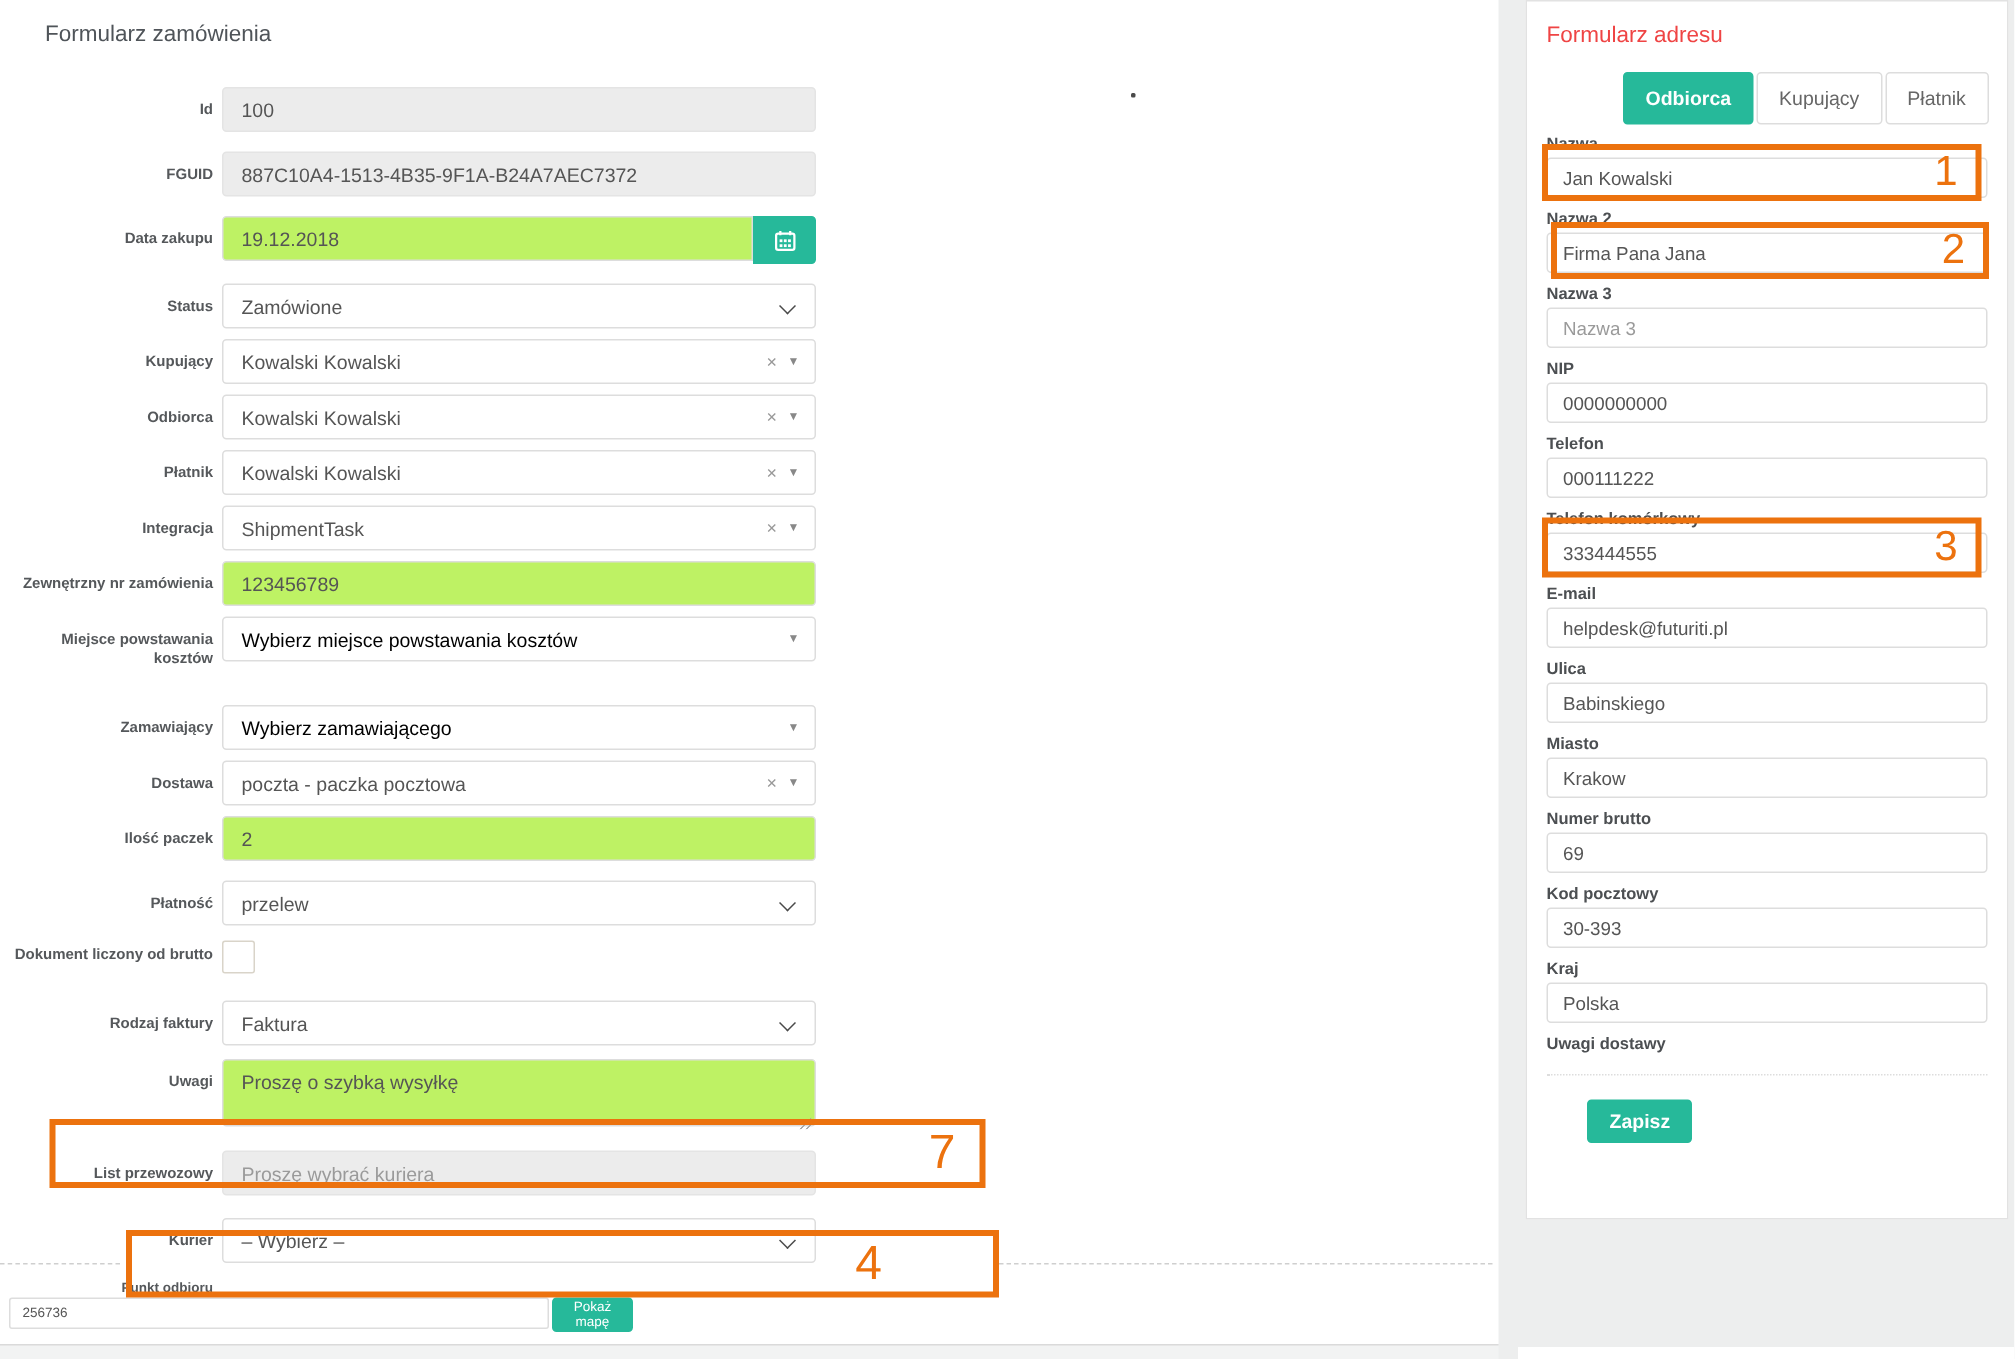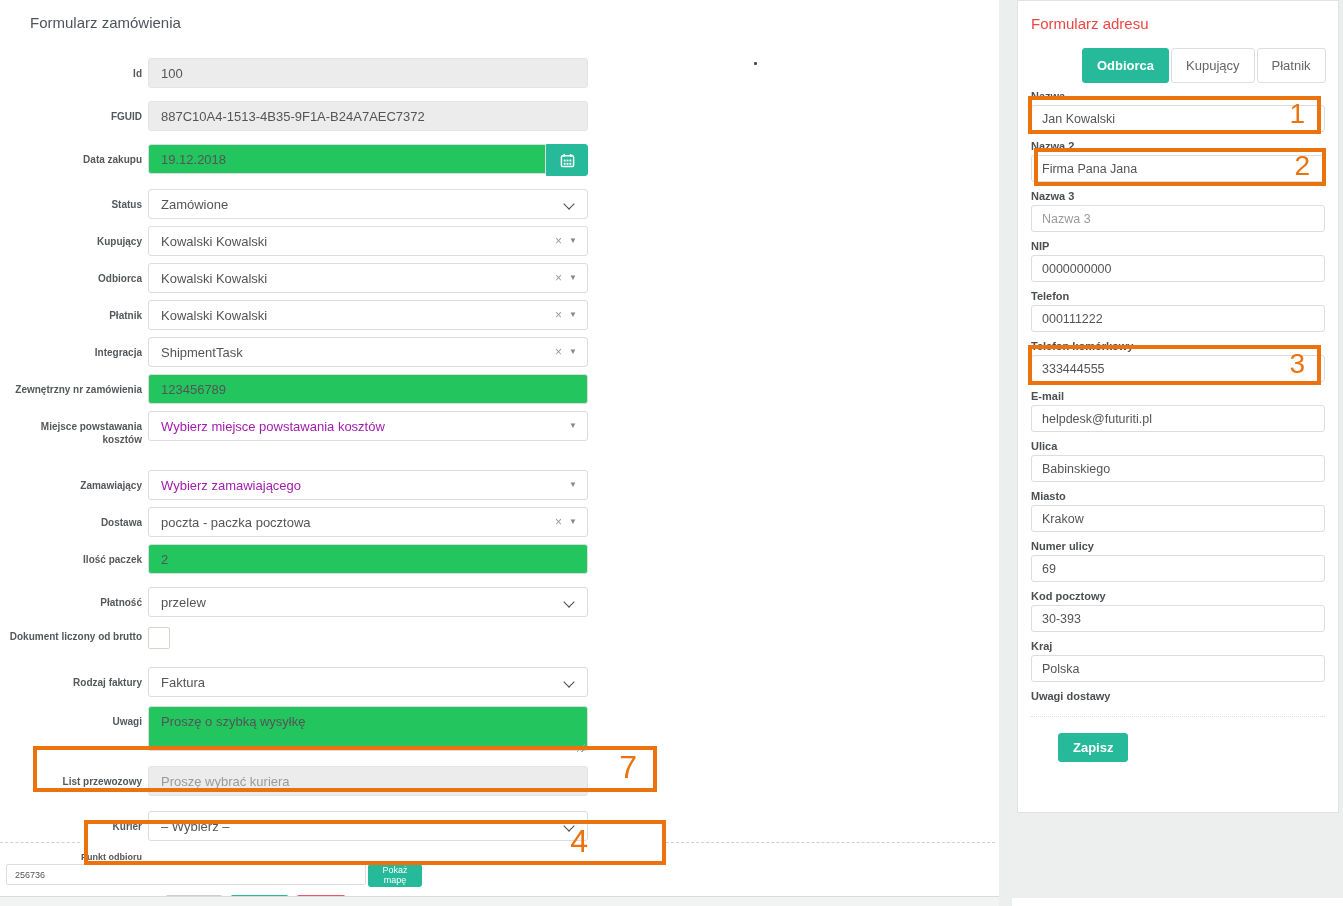"100" .ctl { width: 440px -> 396px }
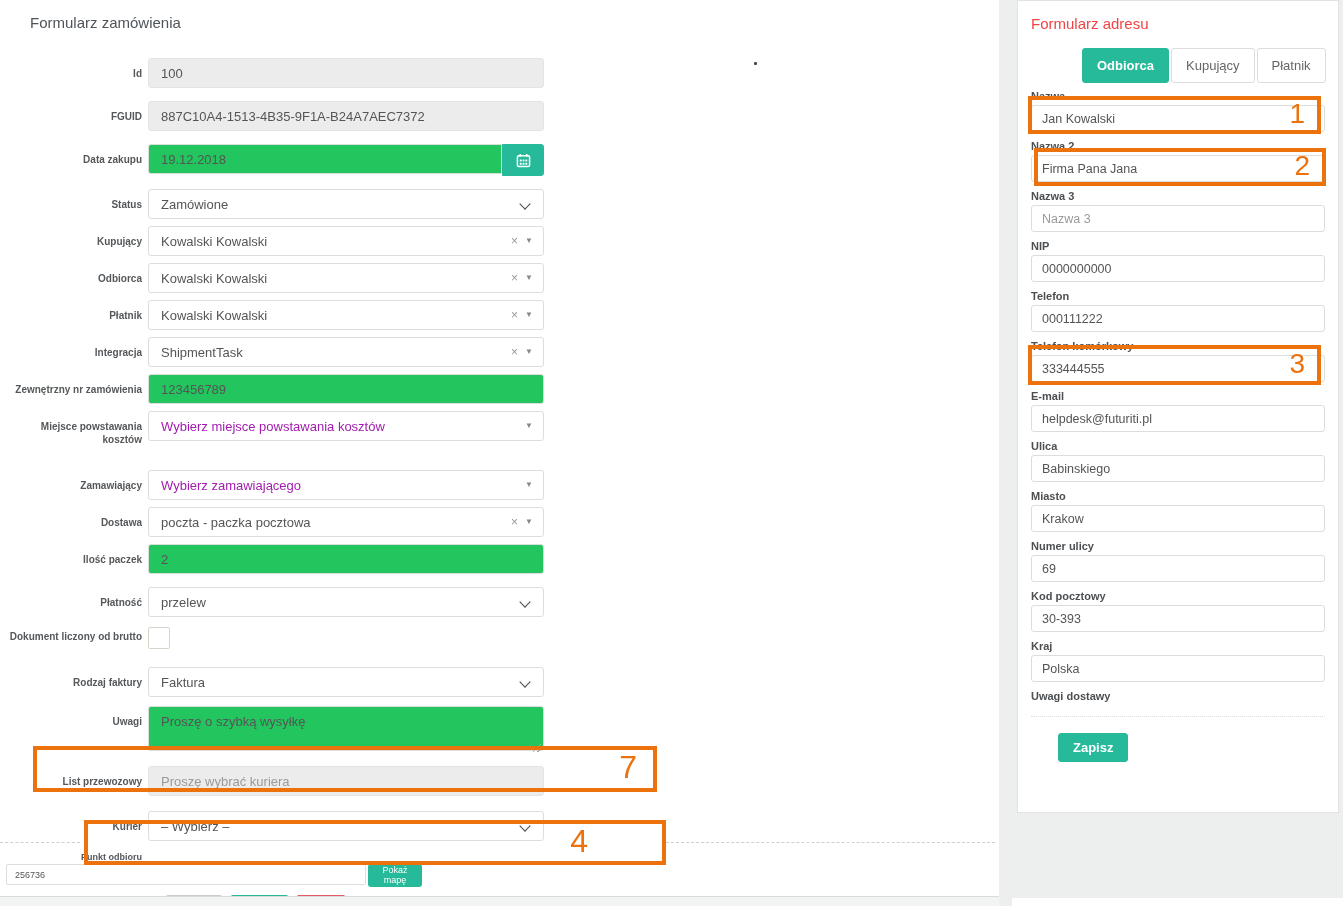"19.12.2018" .inp { background: #22c55e -> #bef264 }
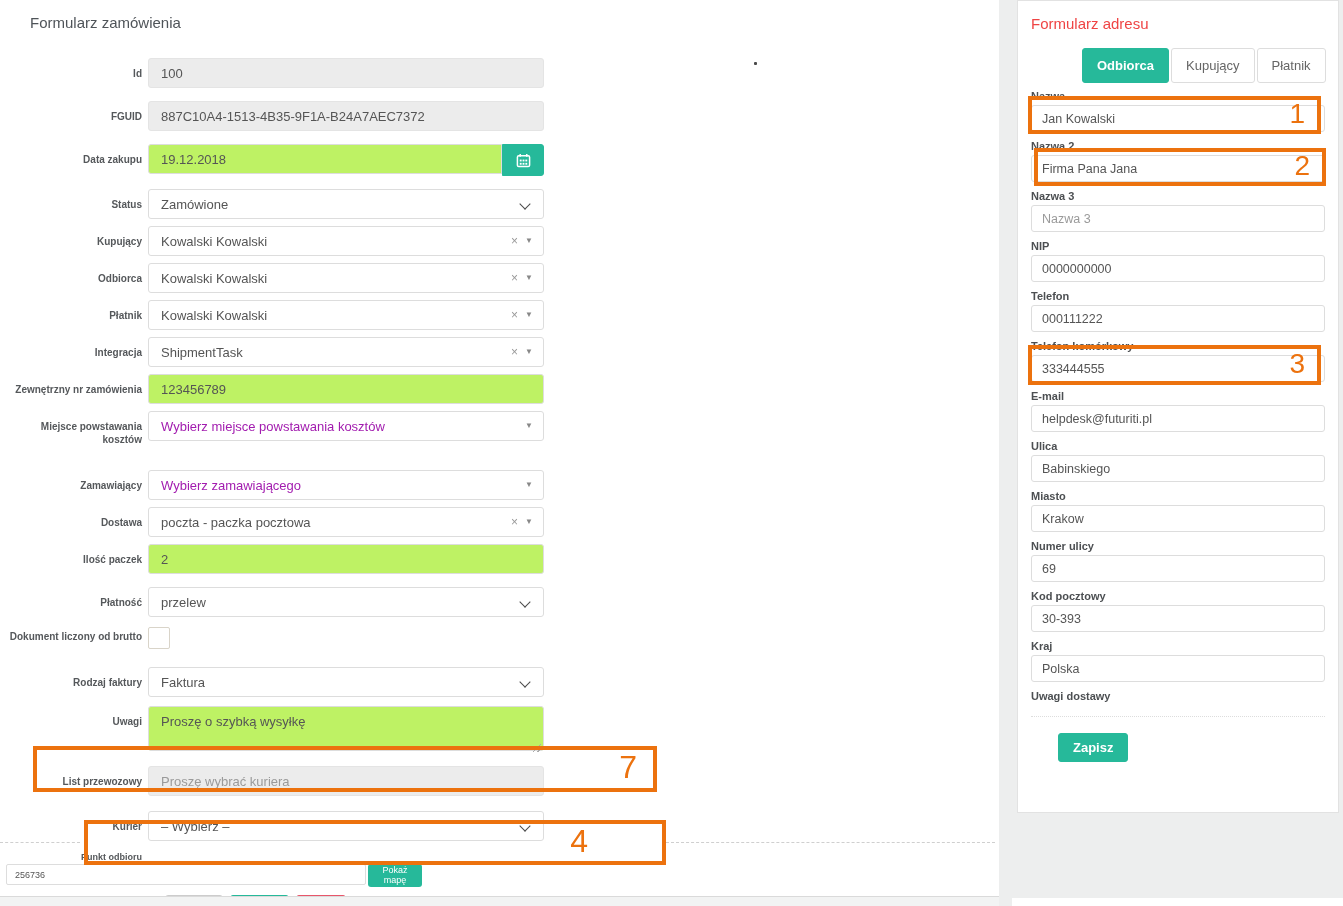"Wybierz miejsce powstawania kosztów" .fakesel .ph { color: #a21caf -> #000000 }
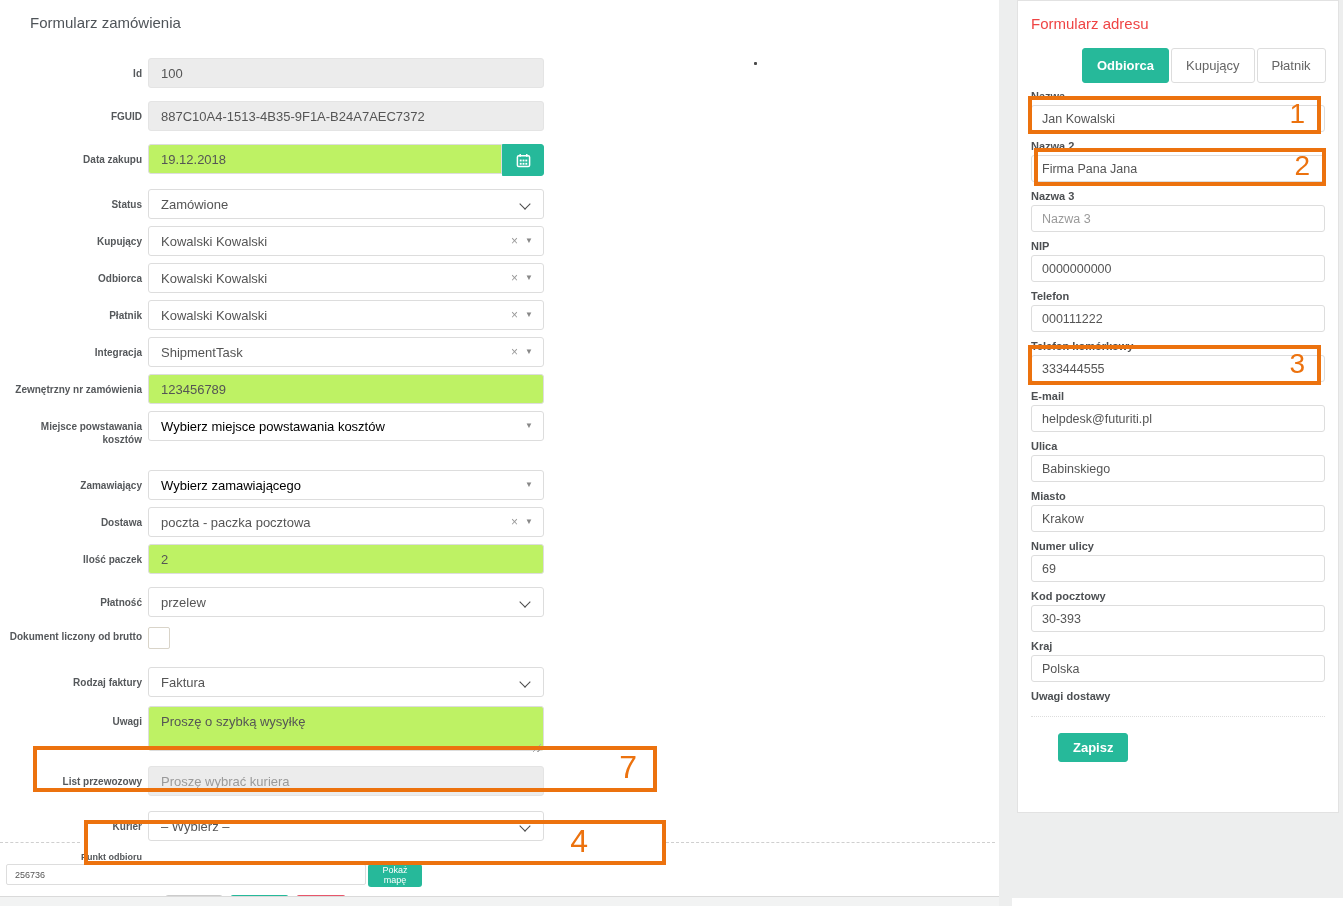"Numer ulicy" div.glbl { text: ulicy -> brutto }
